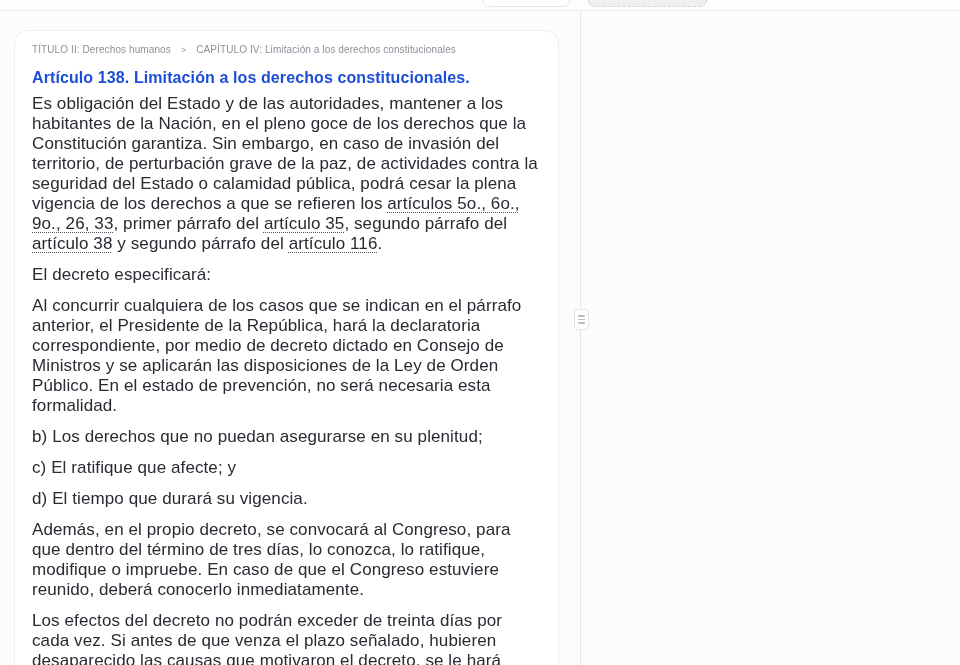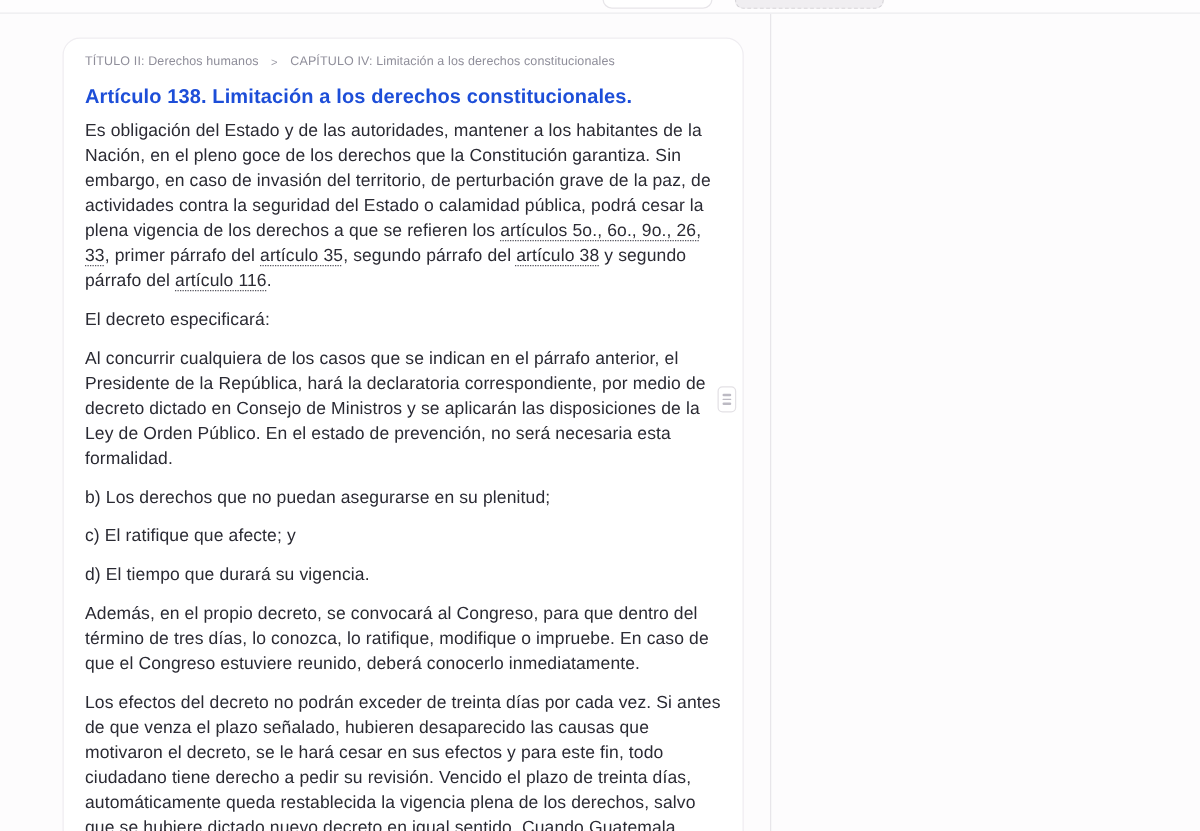"TÍTULO II: Derechos humanos" .left-pane { margin-left: 36px -> none }
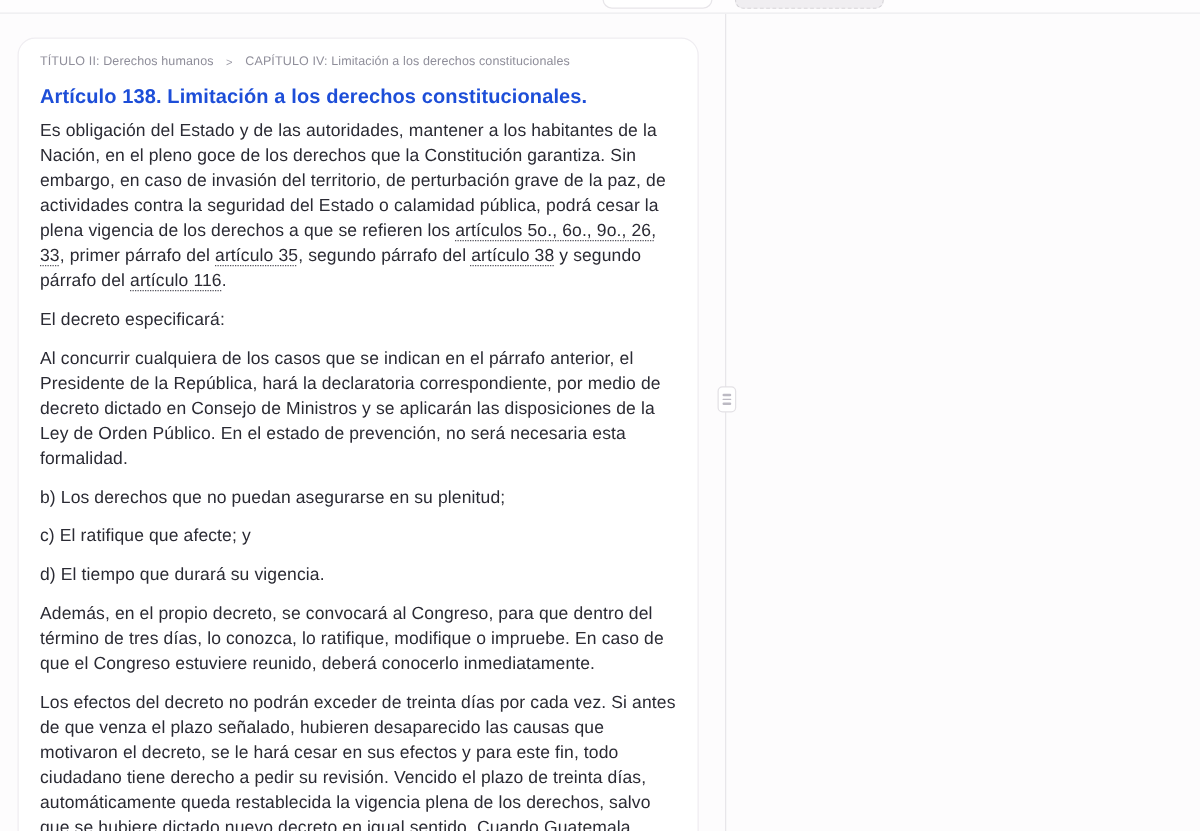"Es obligación del Estado y" .article-body p { font-size: 14px -> 17px }
